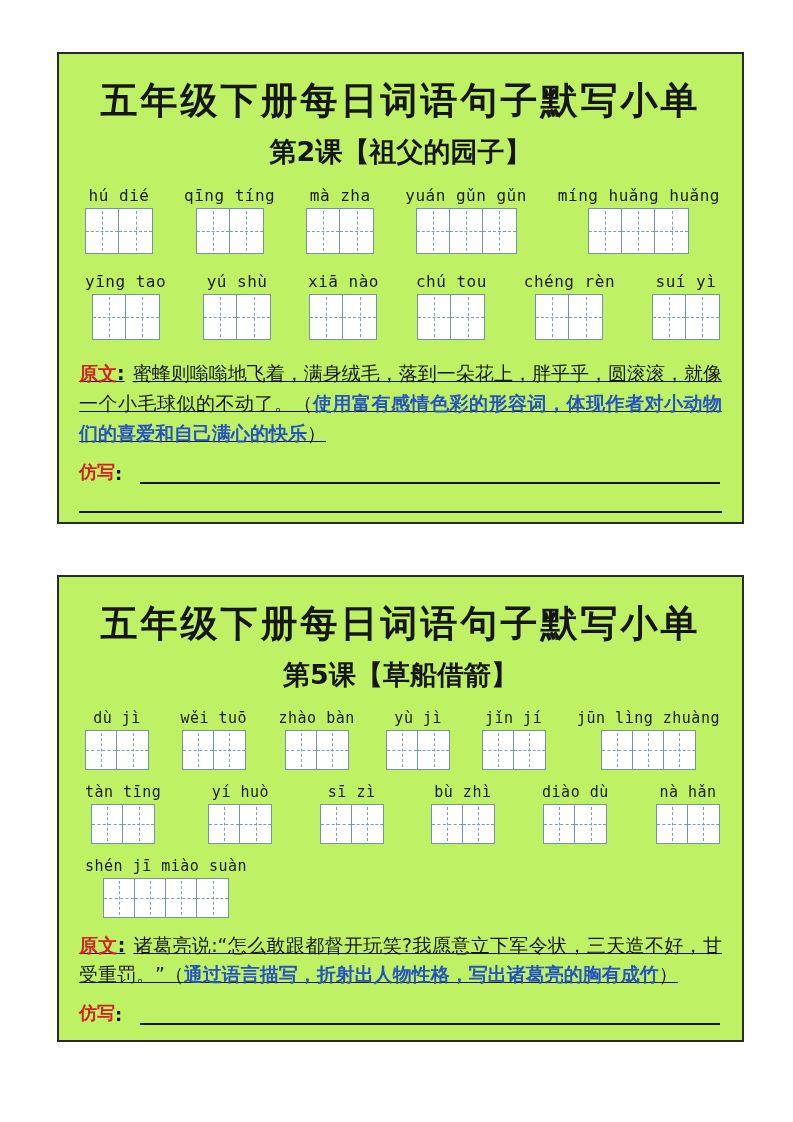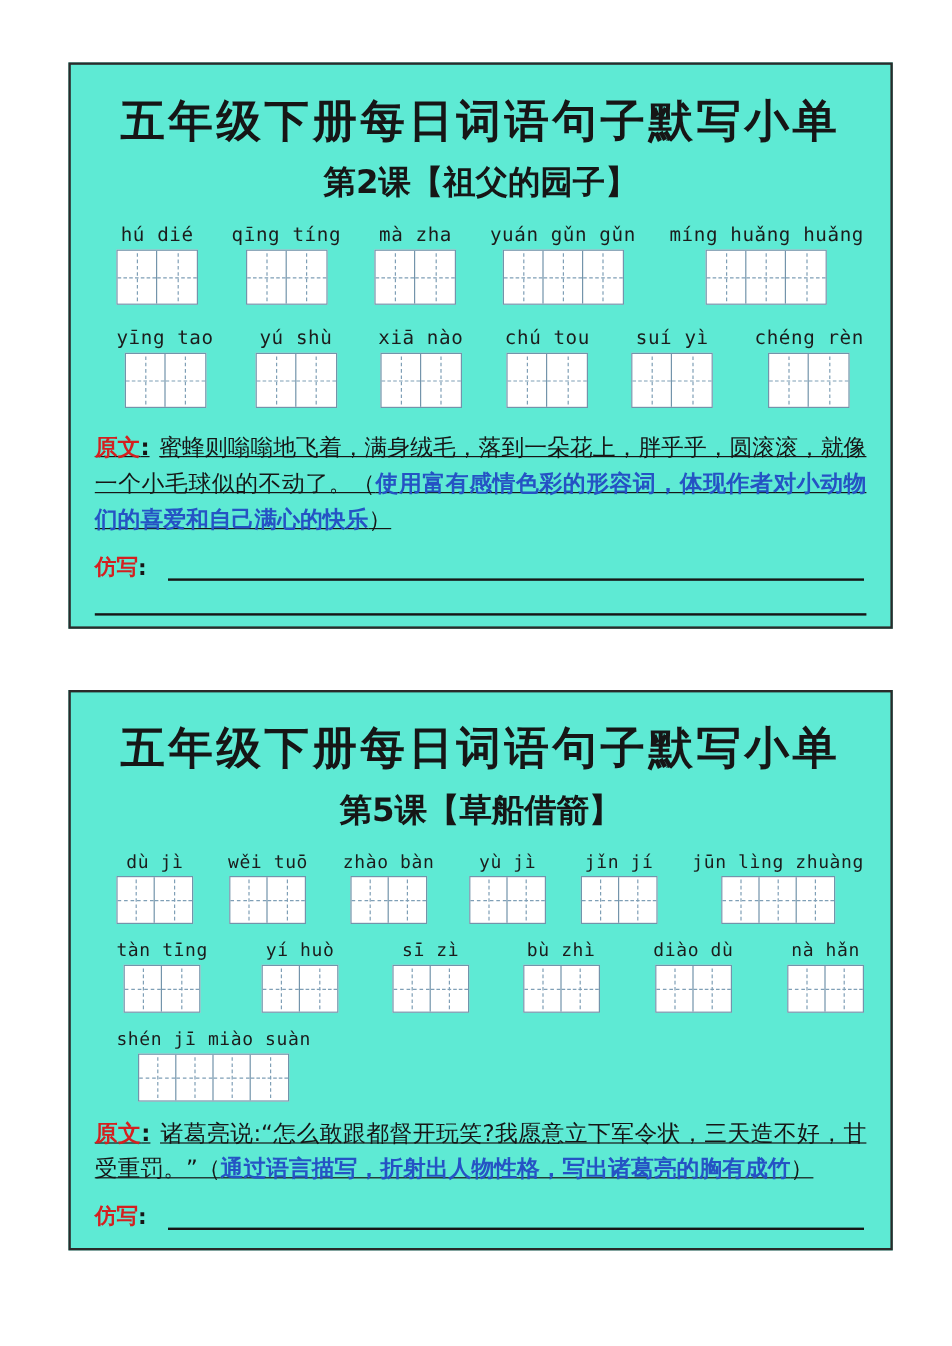"五年级下册每日词语句子默写小单" .card { background: #5eead4 -> #bef264 }
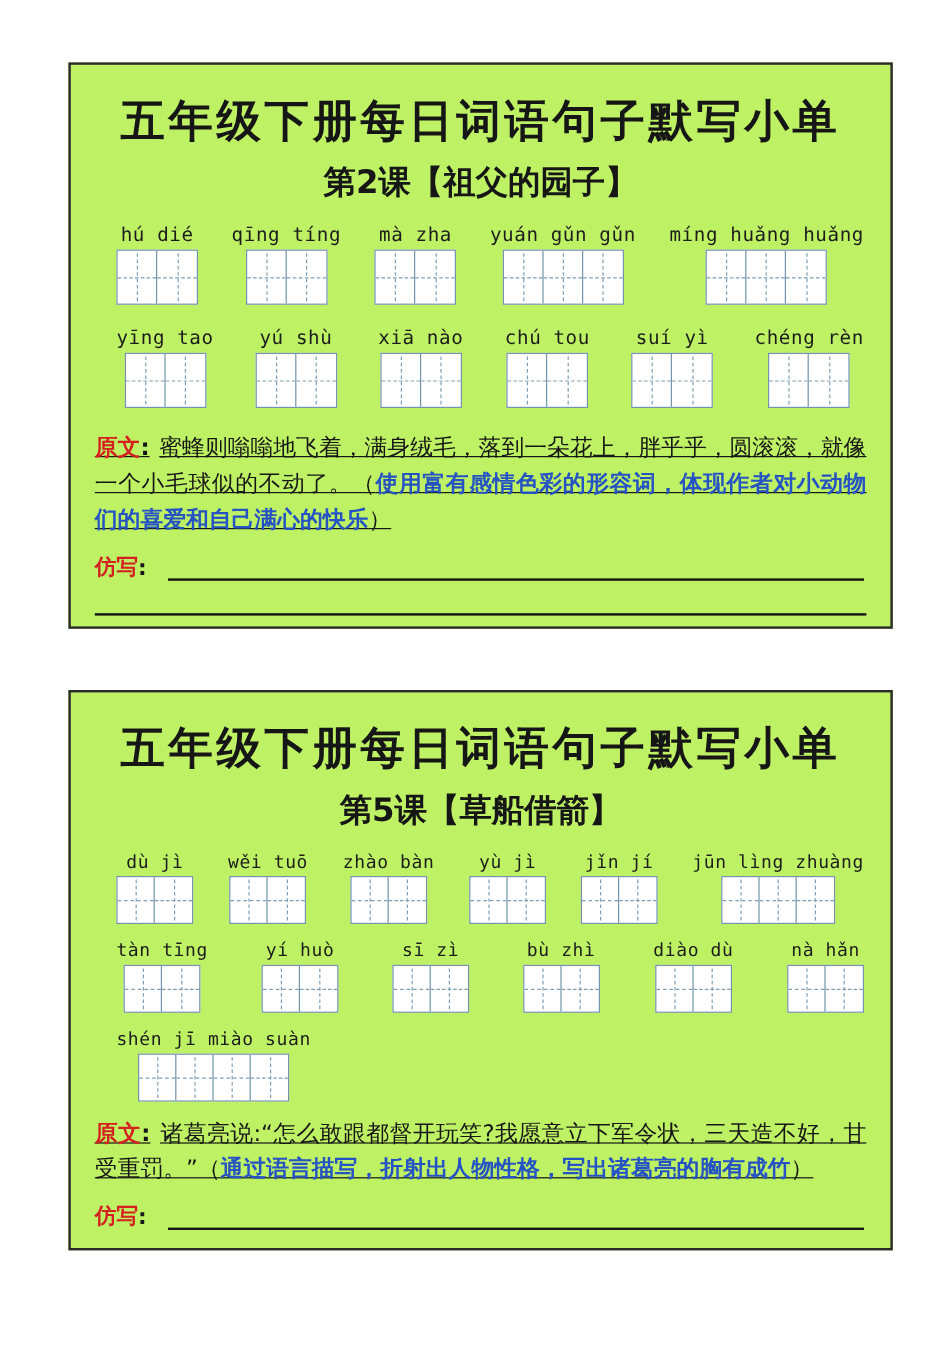"hú dié" .pinyin-row { margin-left: 12px -> none }
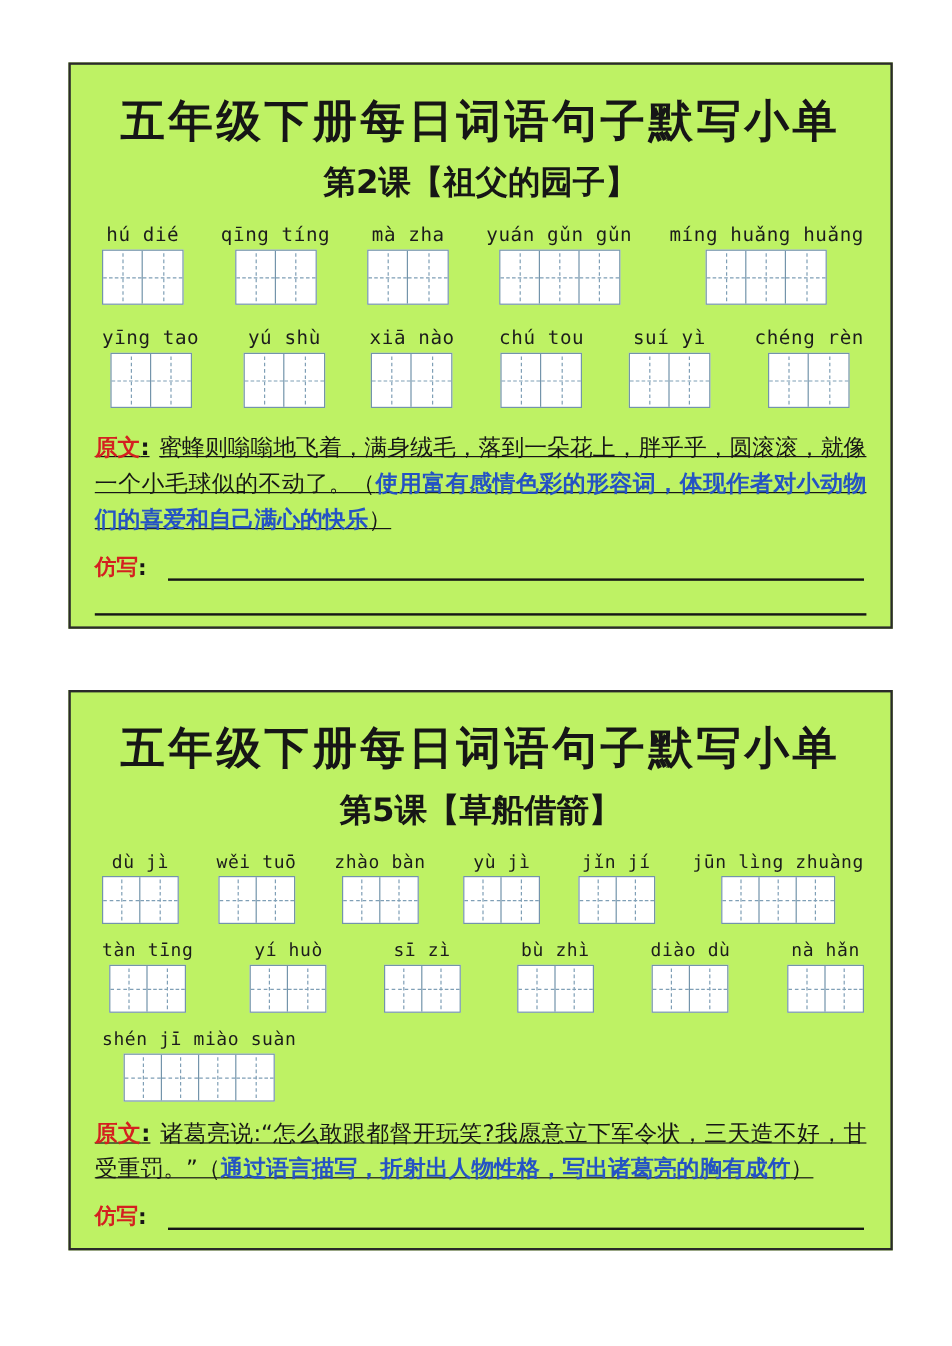"suí yì" div.pinyin-group { order: before "chéng rèn" -> after "chéng rèn" }
